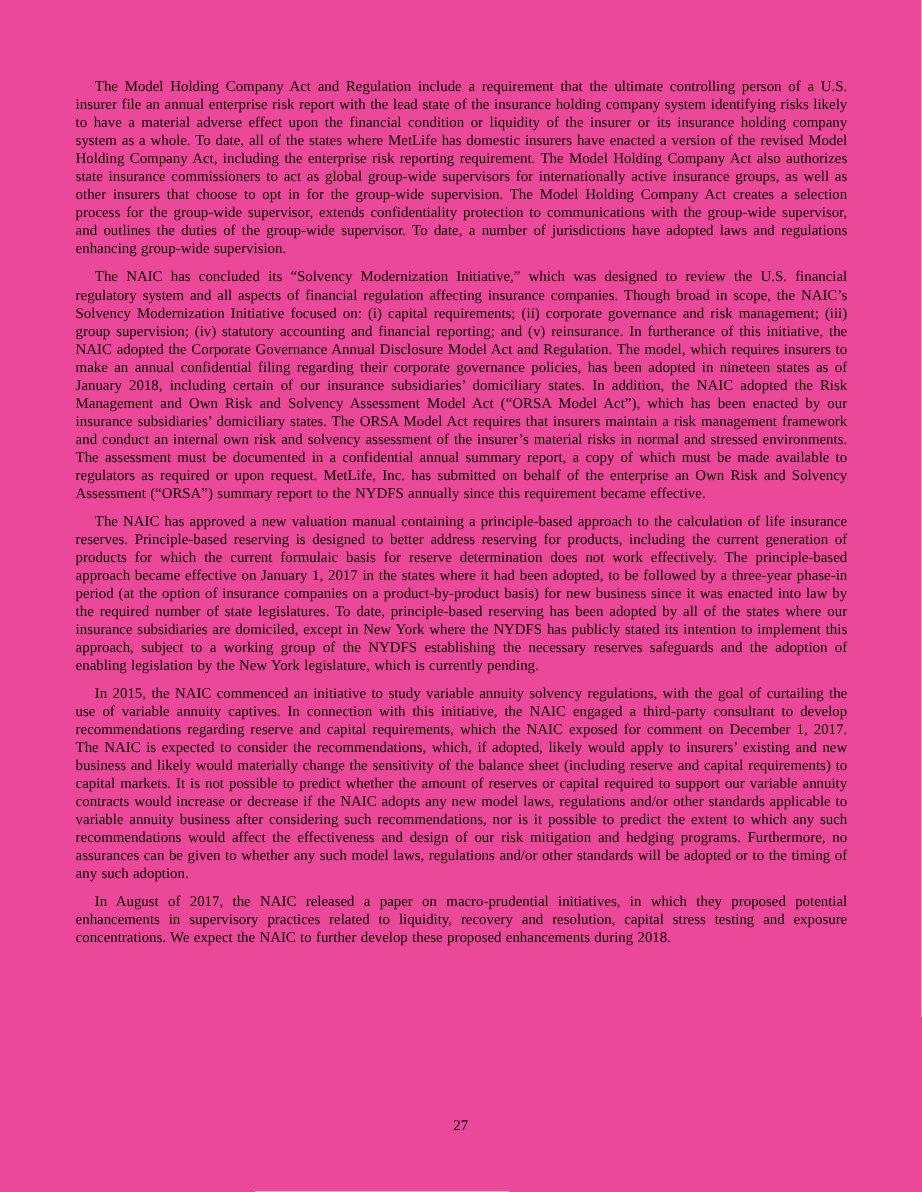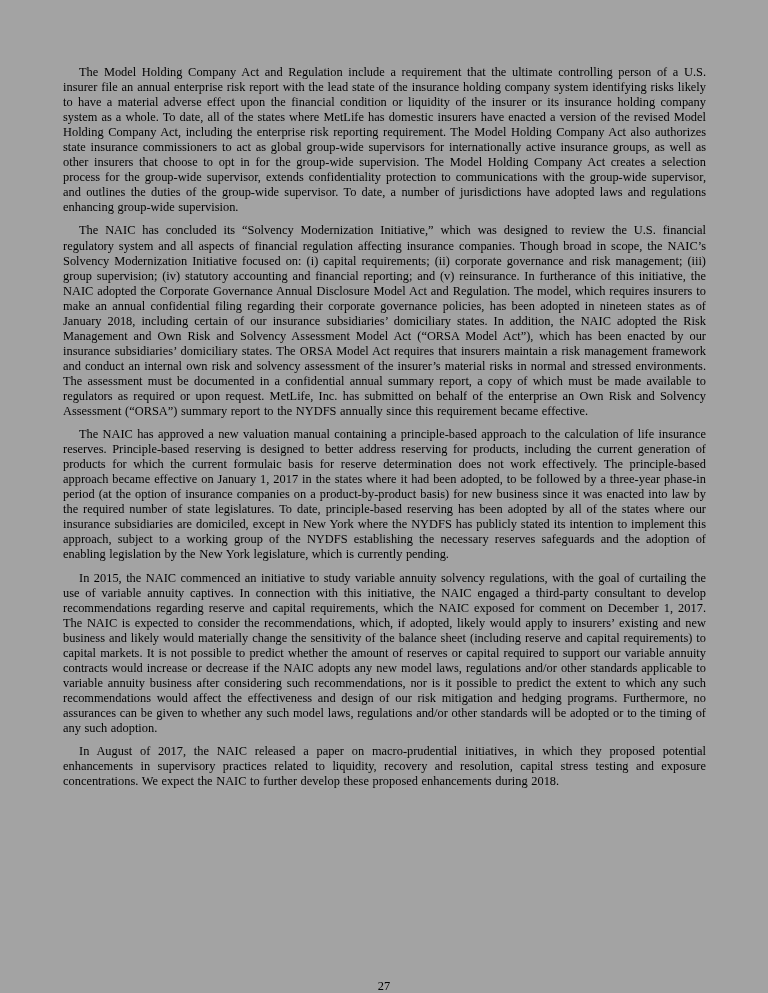"The Model Holding Company Act" .page { background: #a3a3a3 -> #ec4899 }
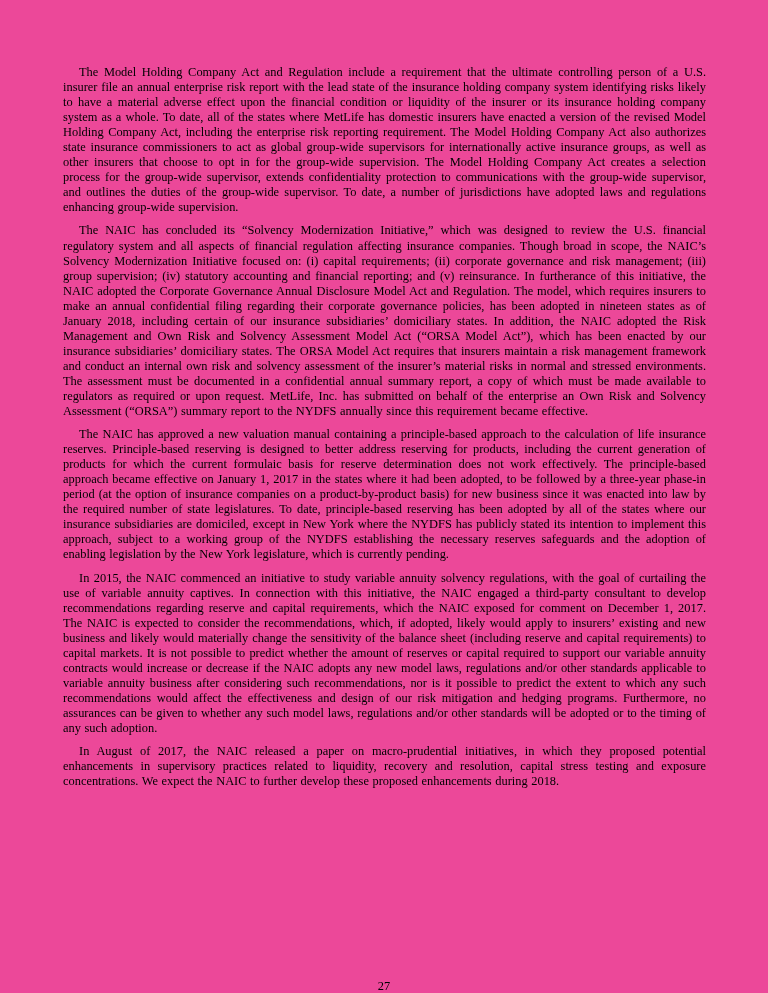"27" .page-number { margin-top: 48px -> none }
